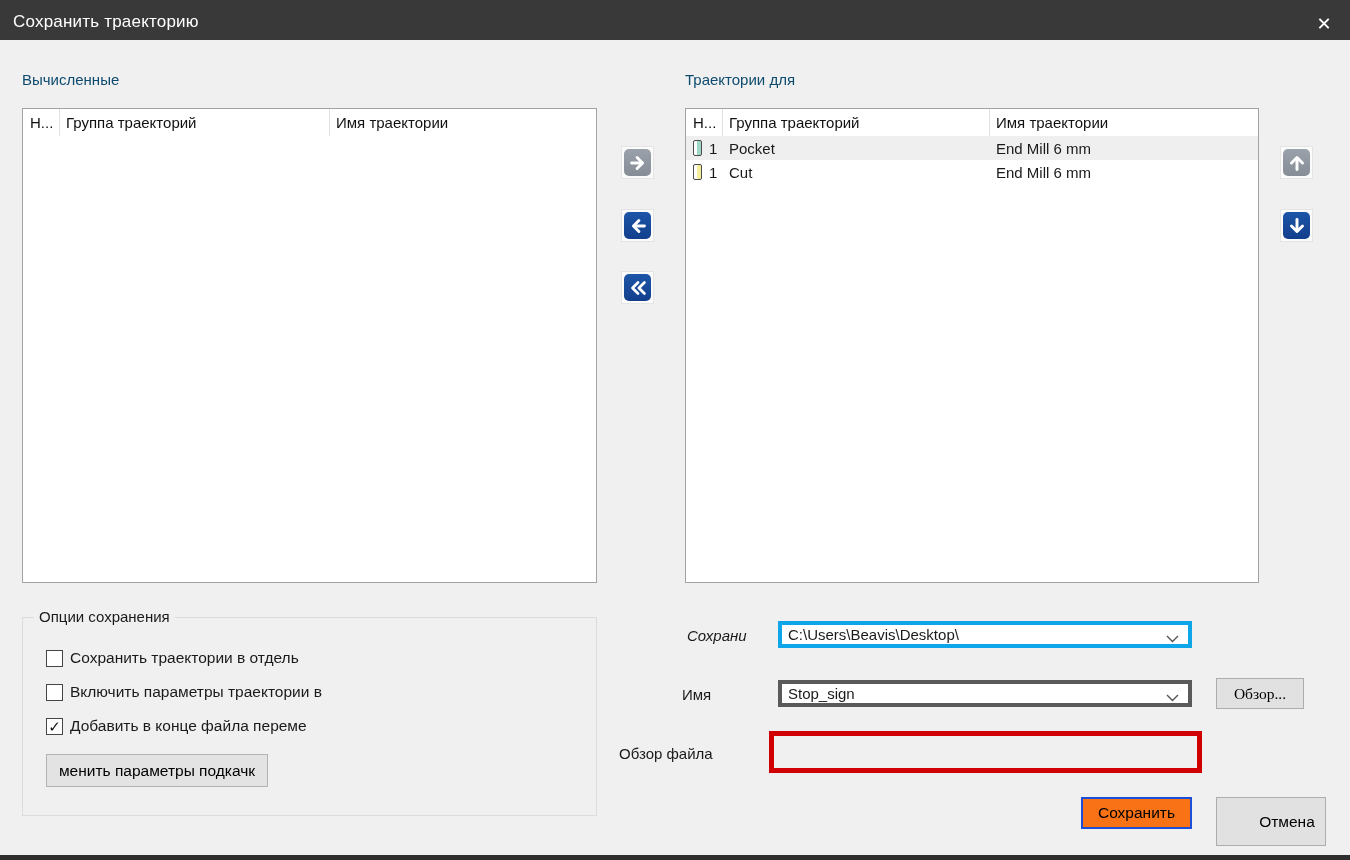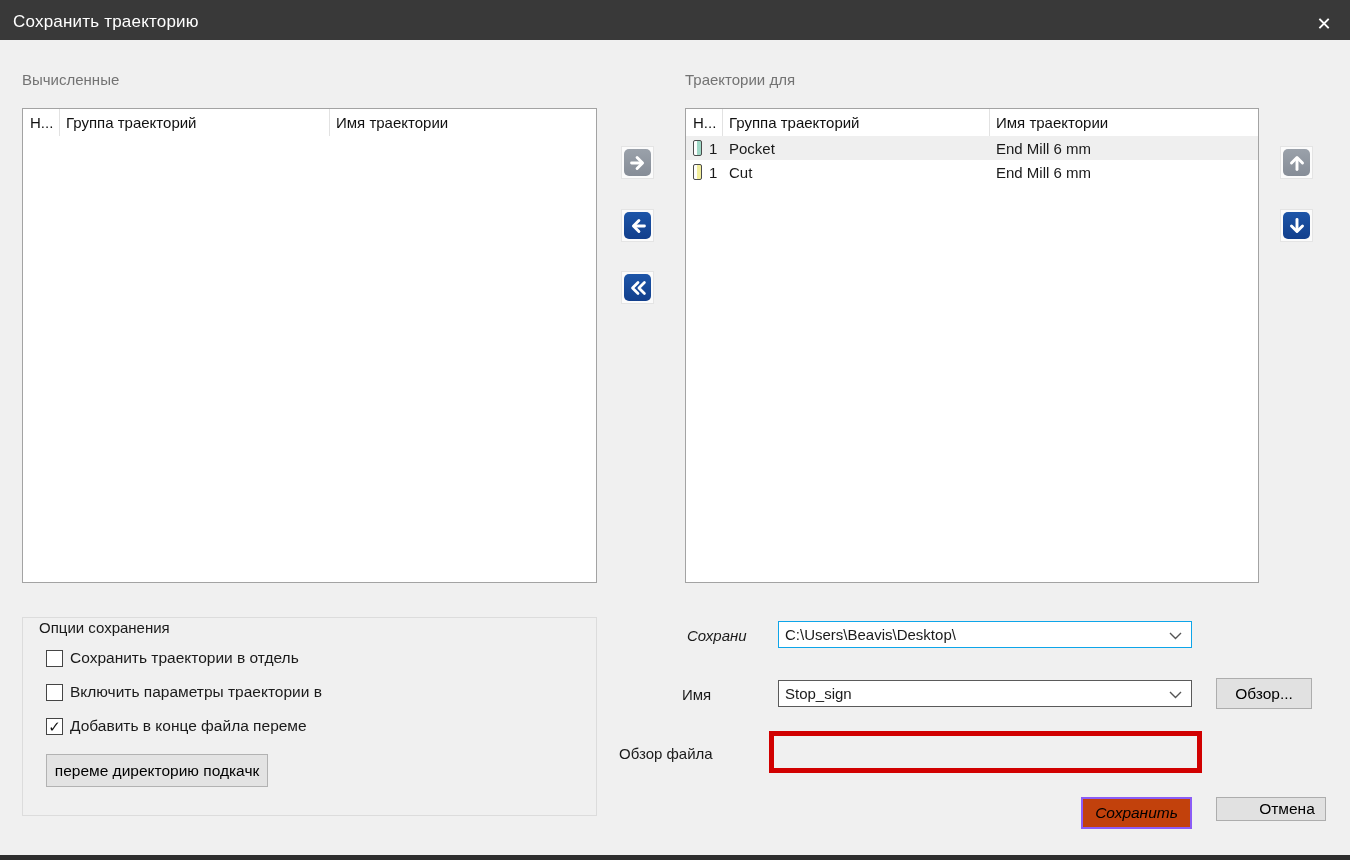"Вычисленные" .panel-label { color: #737373 -> #0c4a6e }
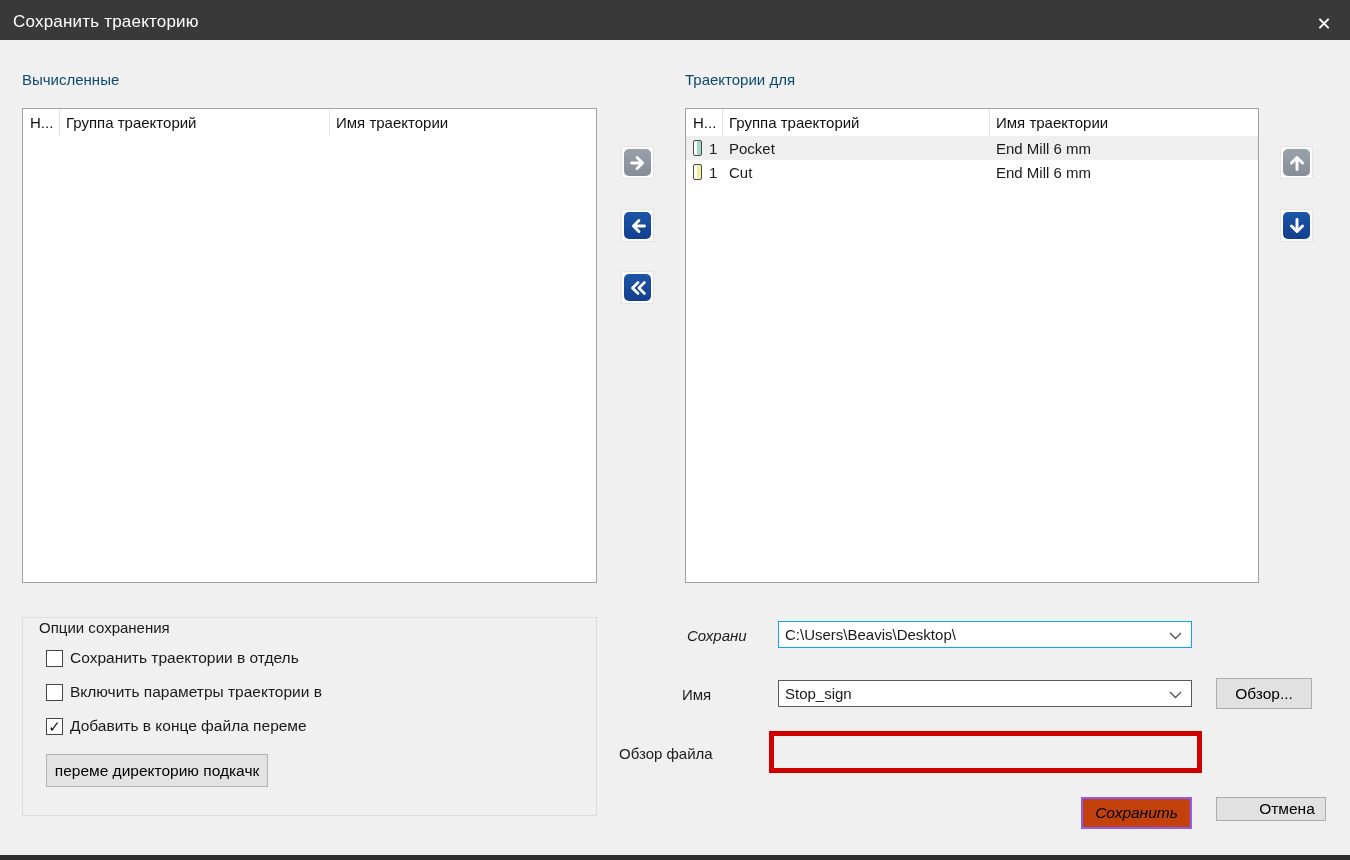"Опции сохранения" .groupbox-title { margin-top: 11px -> none }
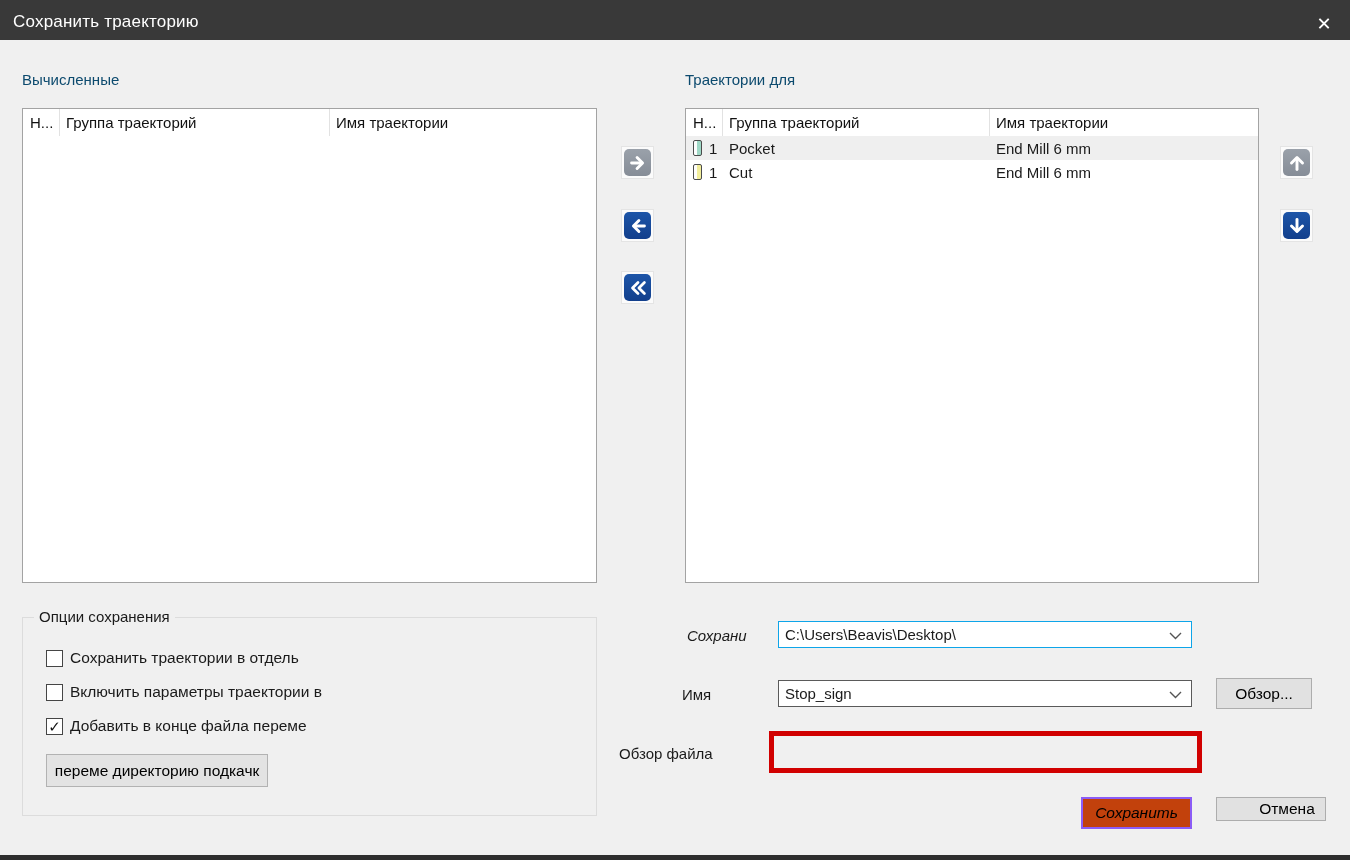"C:\Users\Beavis\Desktop\" .combo { border: 1px solid #0ea5e9 -> 4px solid #0ea5e9 }
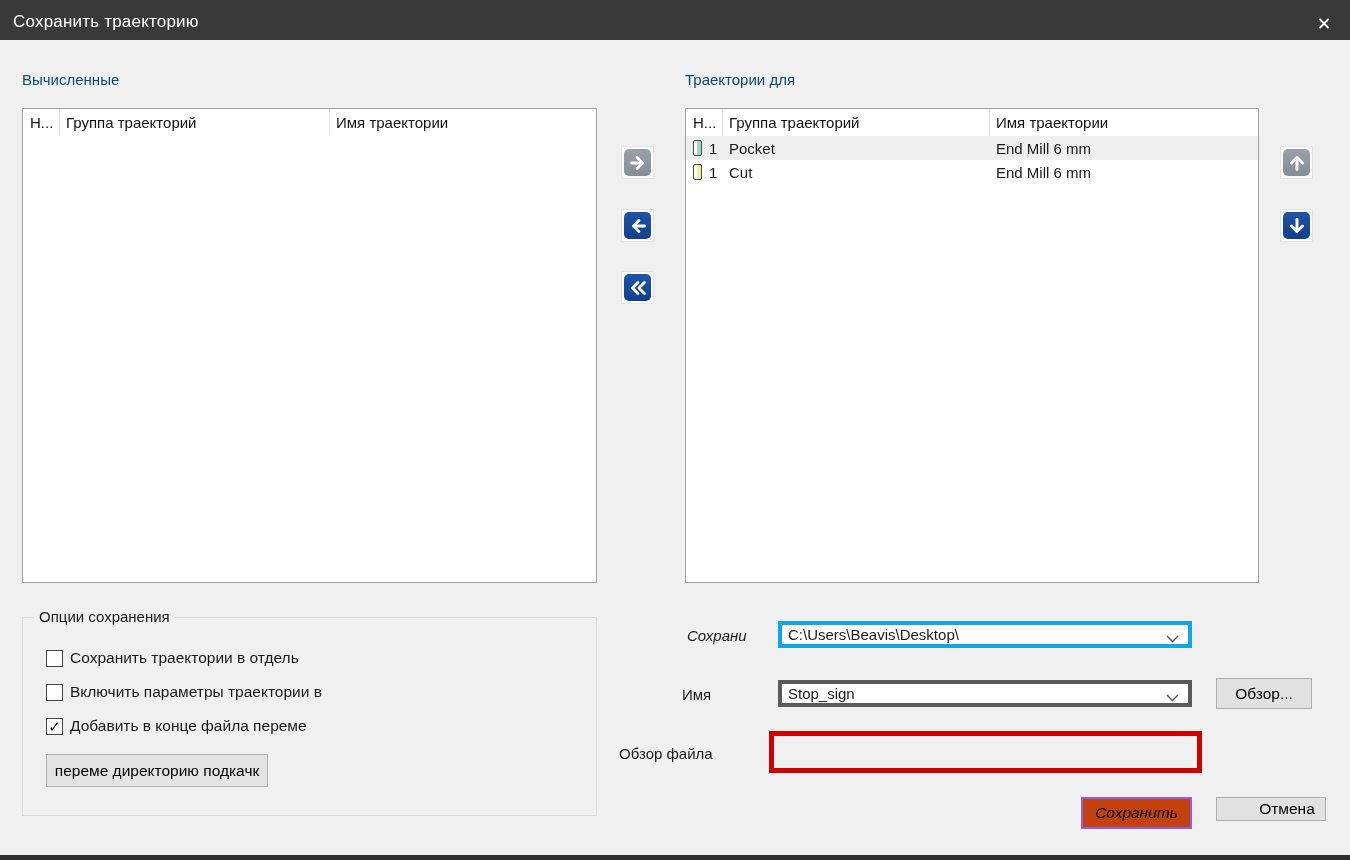"Обзор..." button.push-btn { font-family: none -> Liberation Serif, serif; width: 96px -> 88px }
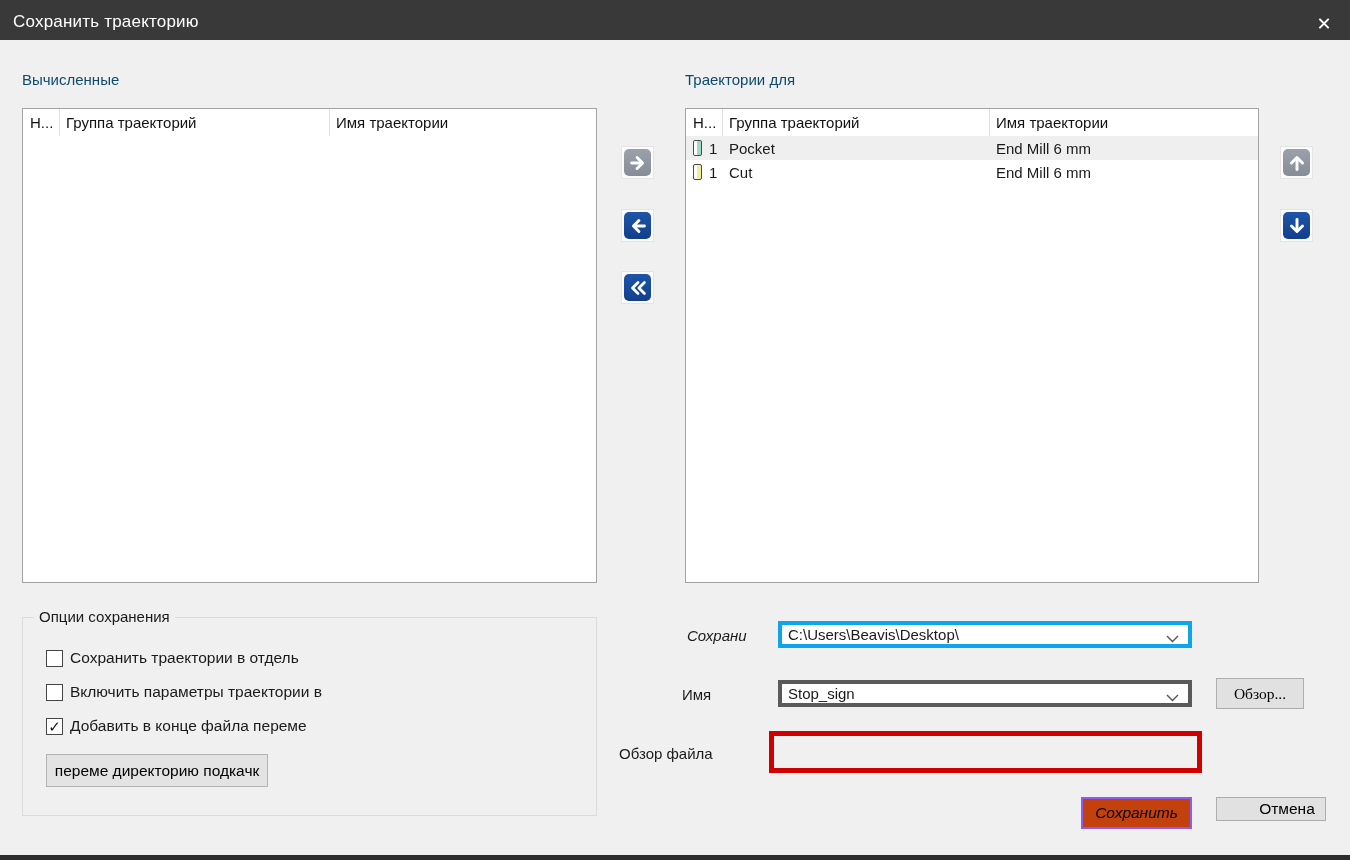"переме директорию подкачк" button.spool-btn { text: переме директорию -> менить параметры }
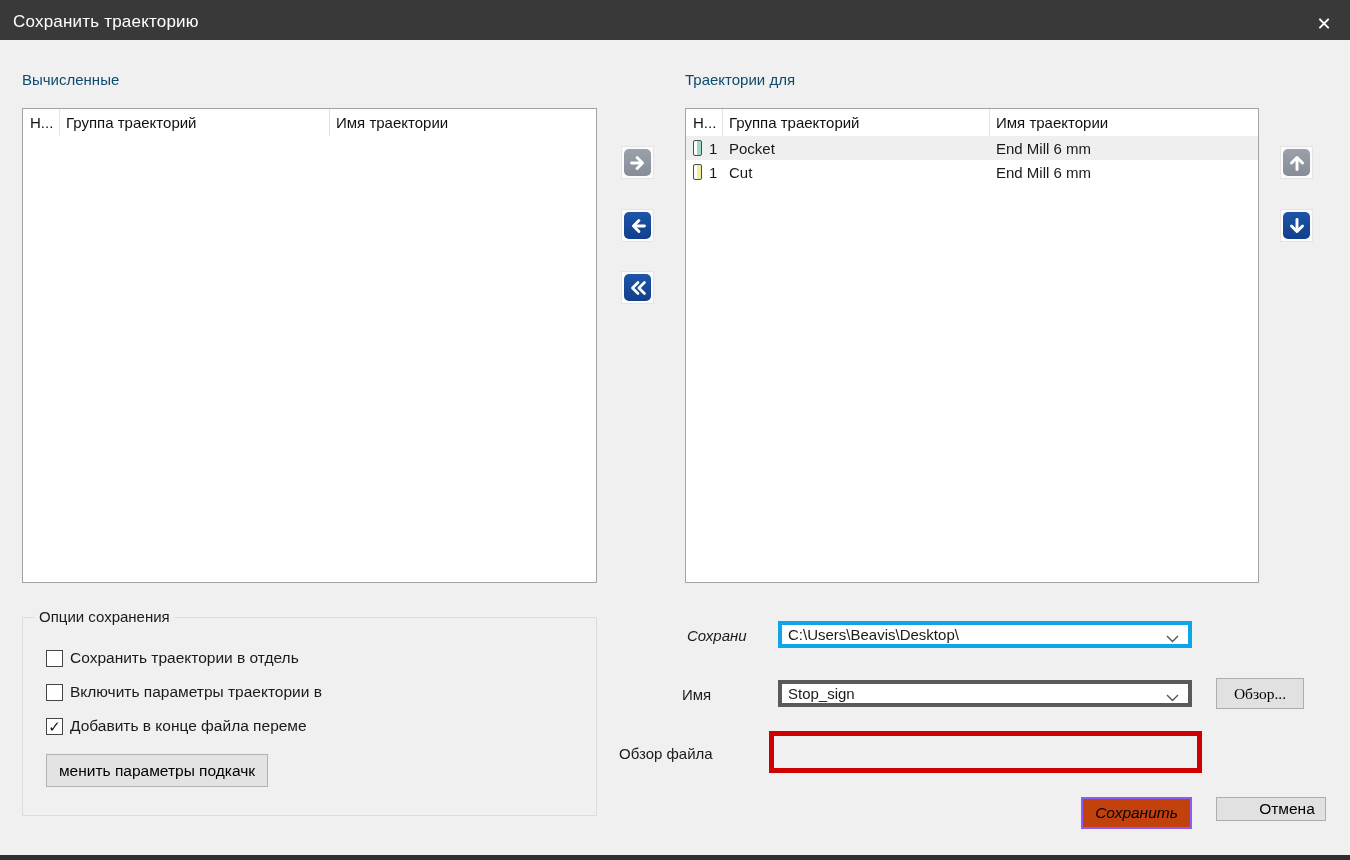"Сохранить" .push-btn.default { background: #c2410c -> #f97316; border: 2px solid #8b5cf6 -> 2px solid #1d4ed8; font-style: italic -> none }
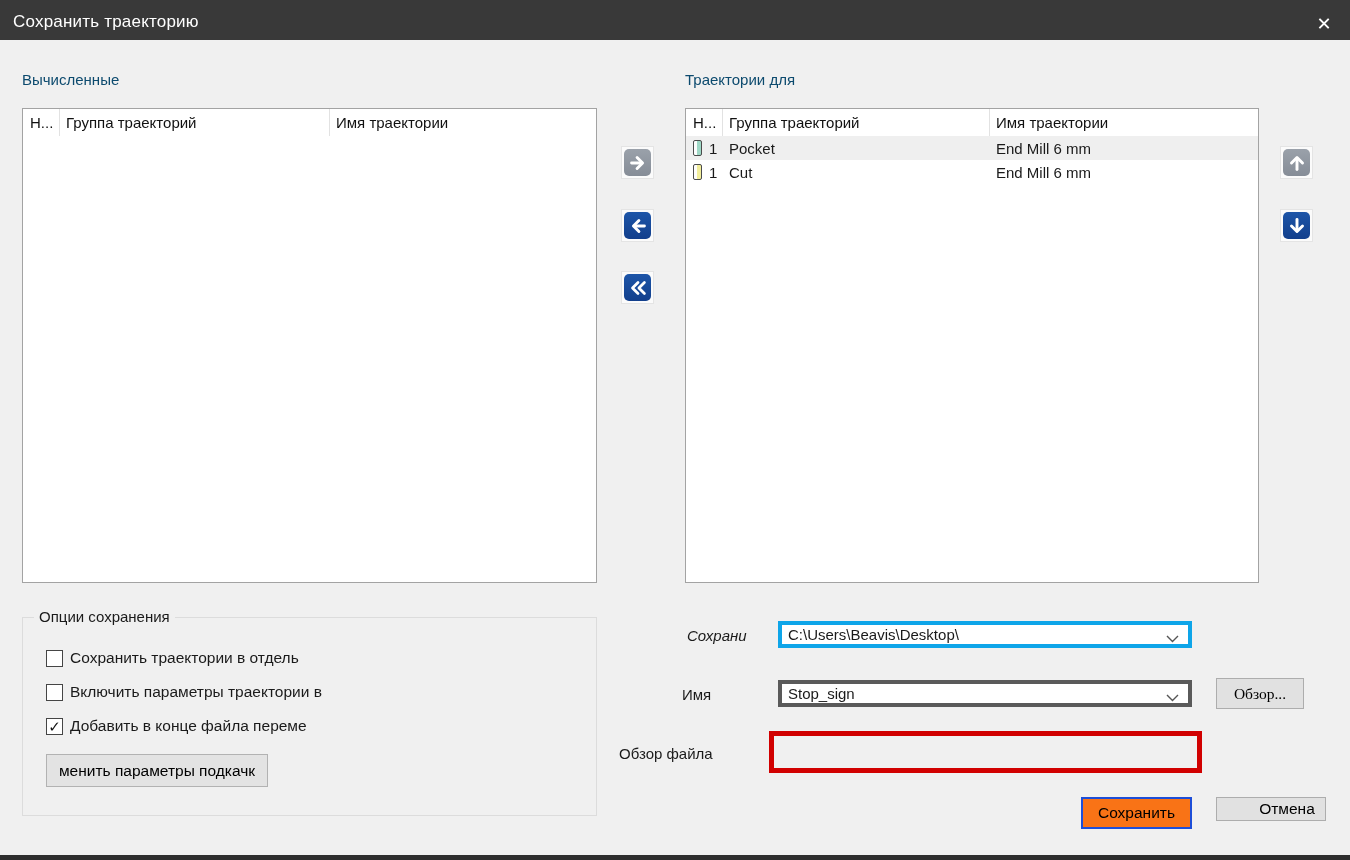"Отмена" button.push-btn { height: 24px -> 49px }
